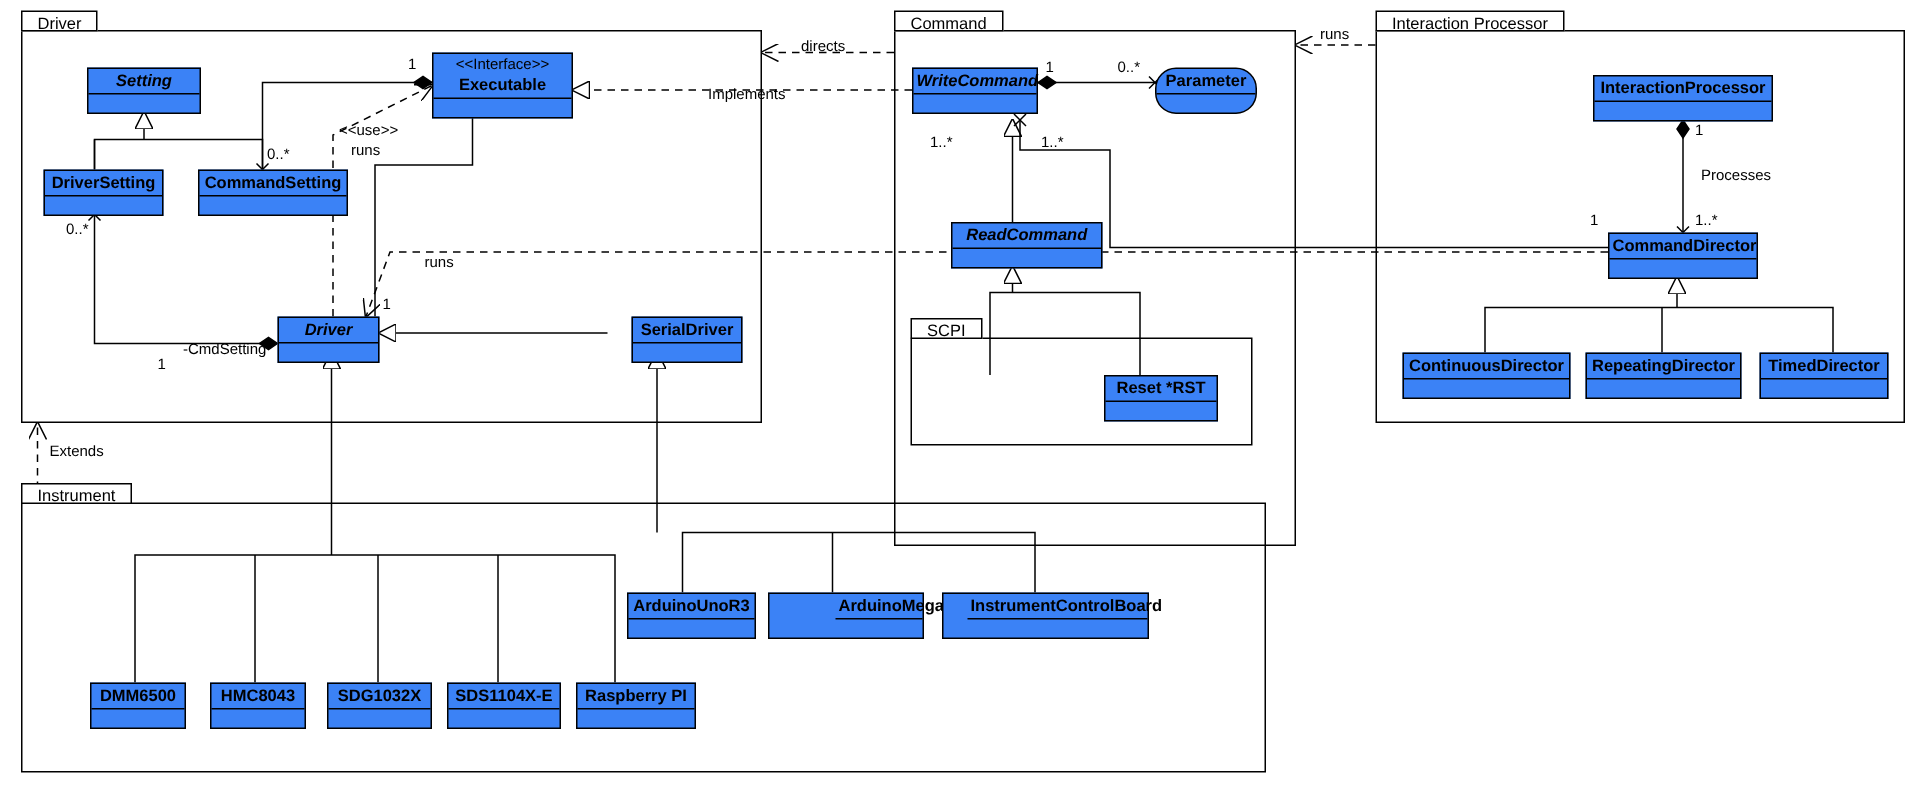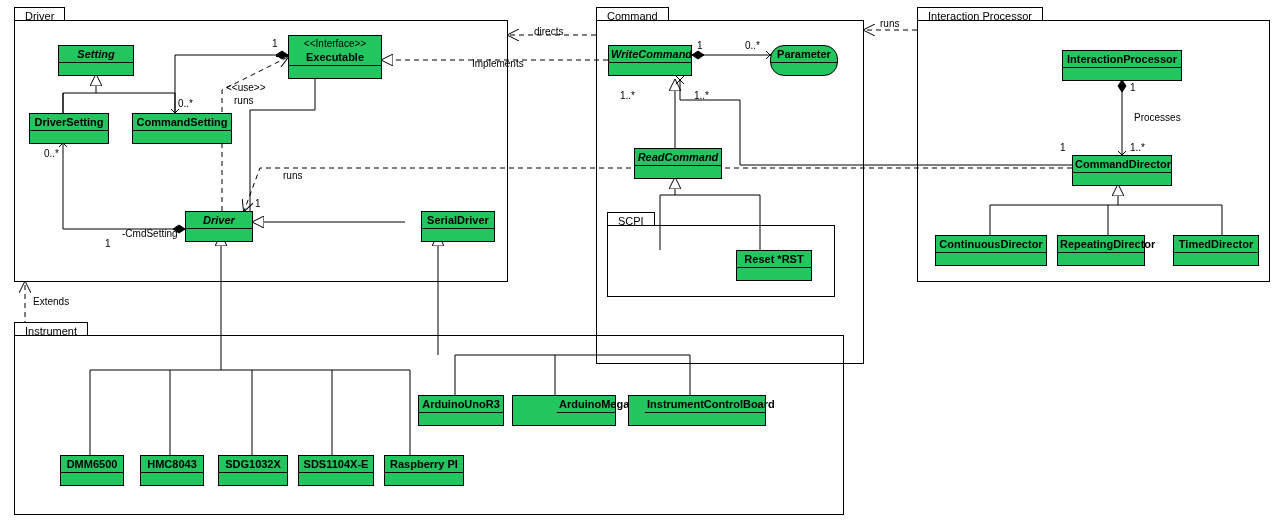"<<Interface>>" .cls { background: #22c55e -> #3b82f6 }
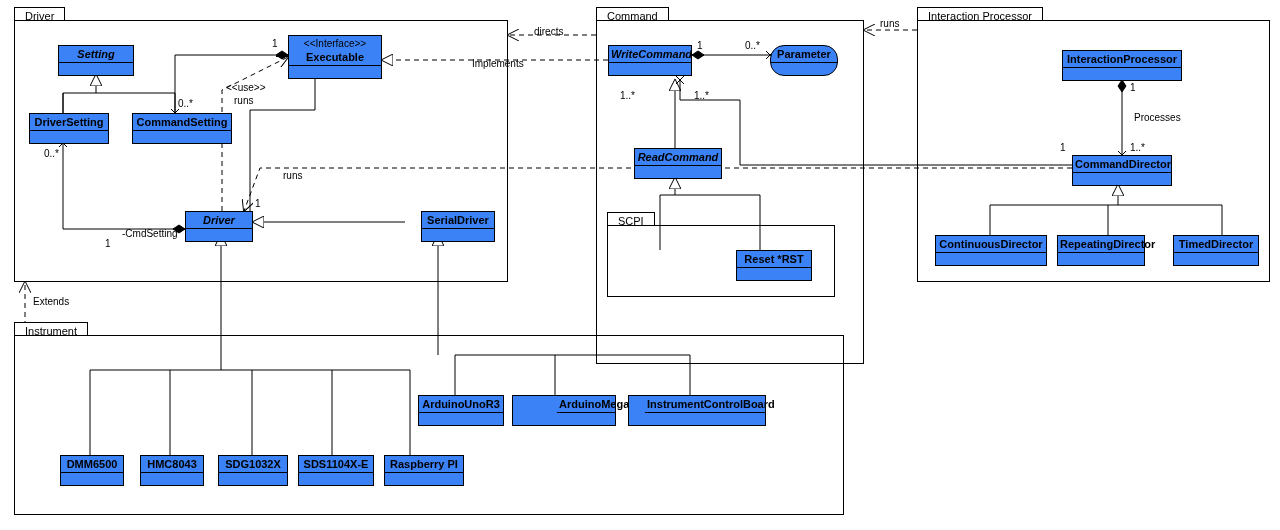"ReadCommand" div.cls { width: 88px -> 101px }
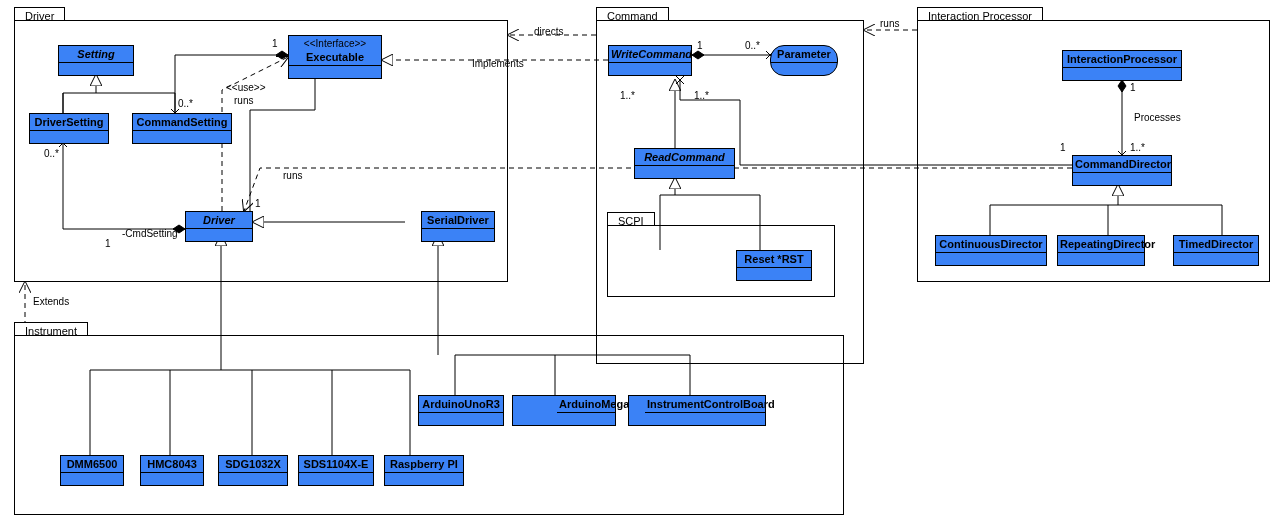"RepeatingDirector" div.cls { width: 88px -> 104px }
